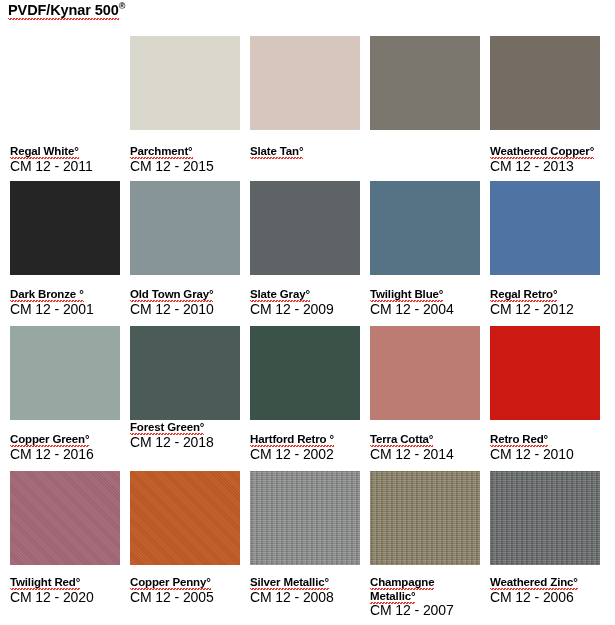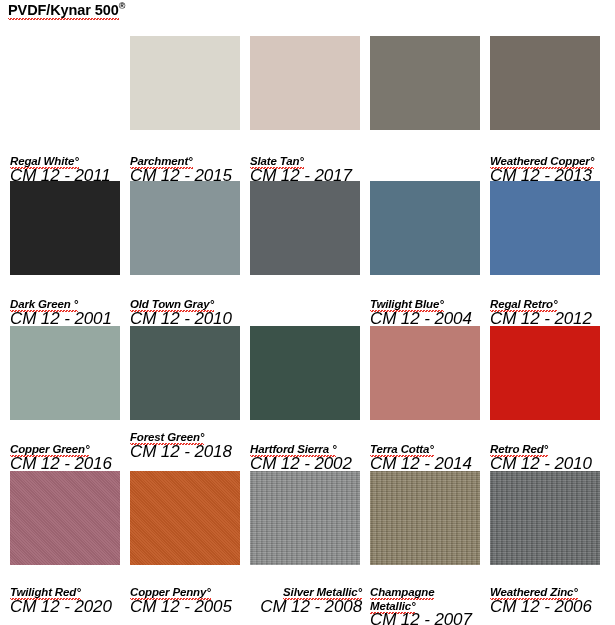"Regal White°" .labels { font-style: italic -> none; margin-top: 15px -> 5px }
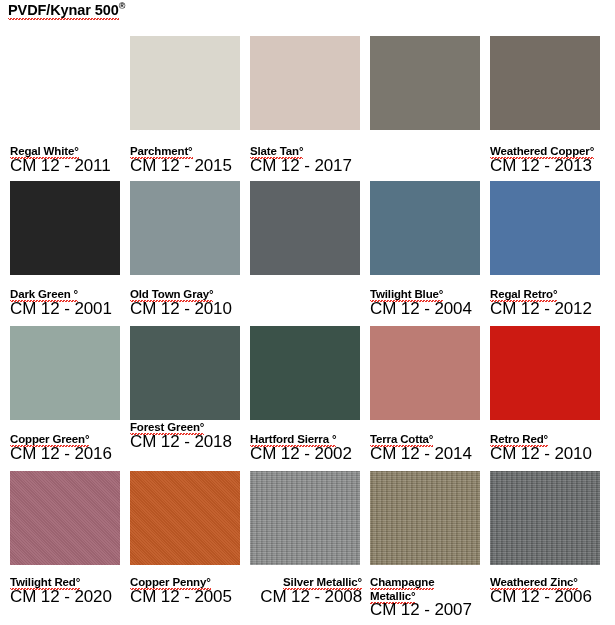"CM 12 - 2011" .ccode { font-size: 17px -> 14px }
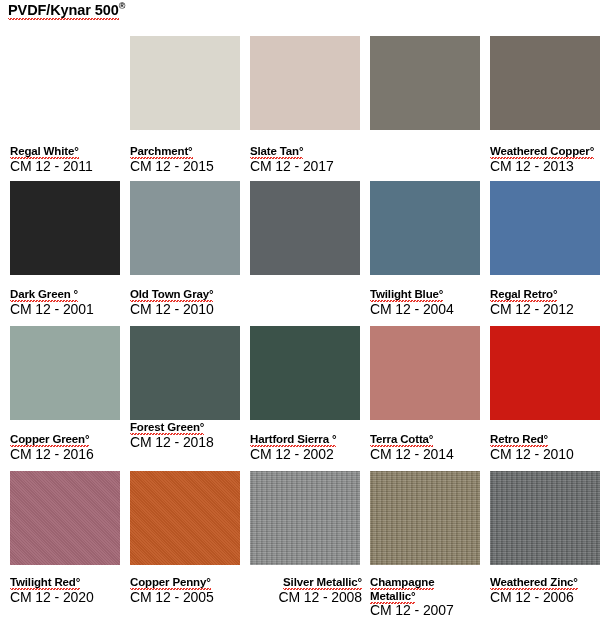"CM 12 - 2017" div.ccode { html: <div>CM 12 - 2017</div> -> none }
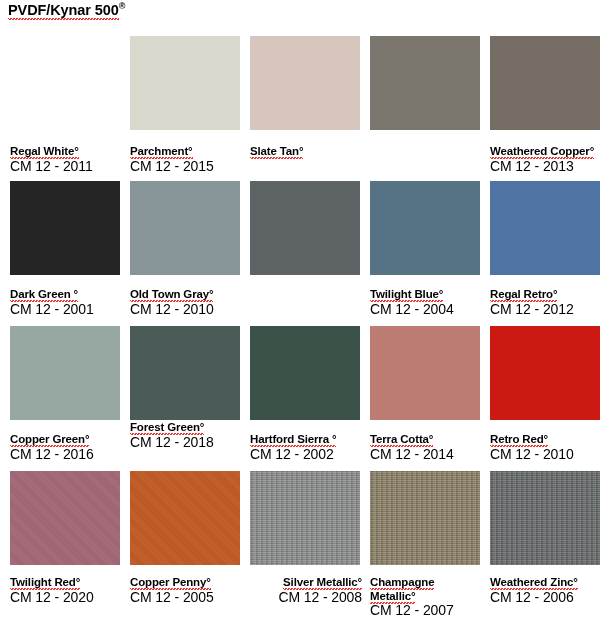"Dark Green °" span.sp { text: Green -> Bronze }
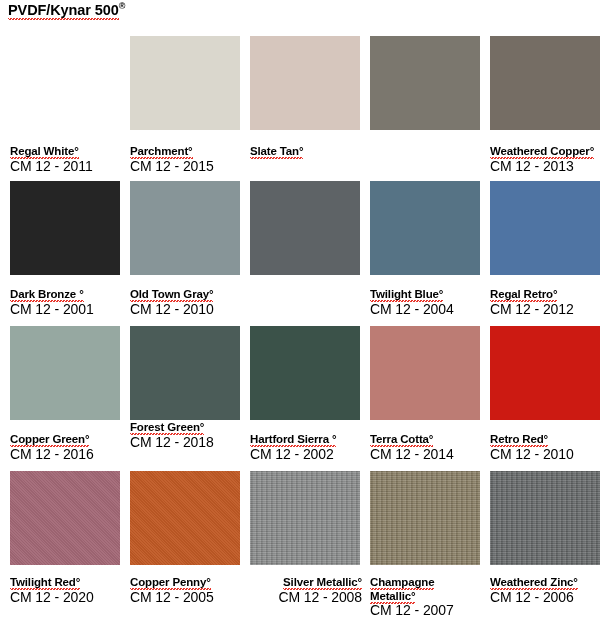"Slate Gray°" div.cell { html: none -> <div> <div> <div><span>Slate Gray°</span></div> <div>CM 12 - 2009</div> </div> </div> }
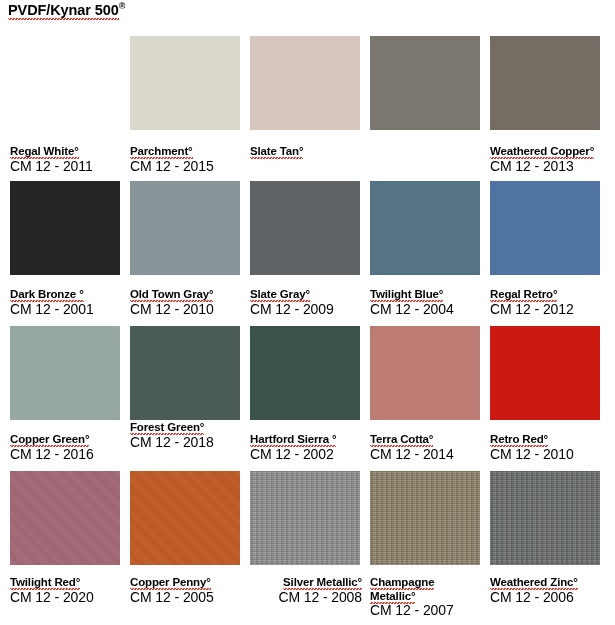"Hartford Sierra °" span.sp { text: Sierra -> Retro }
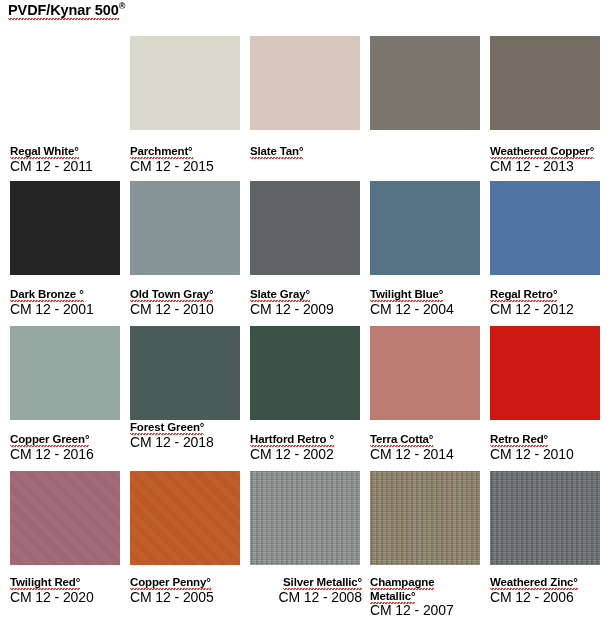"Silver Metallic°" div.cell { text-align: right -> none }
